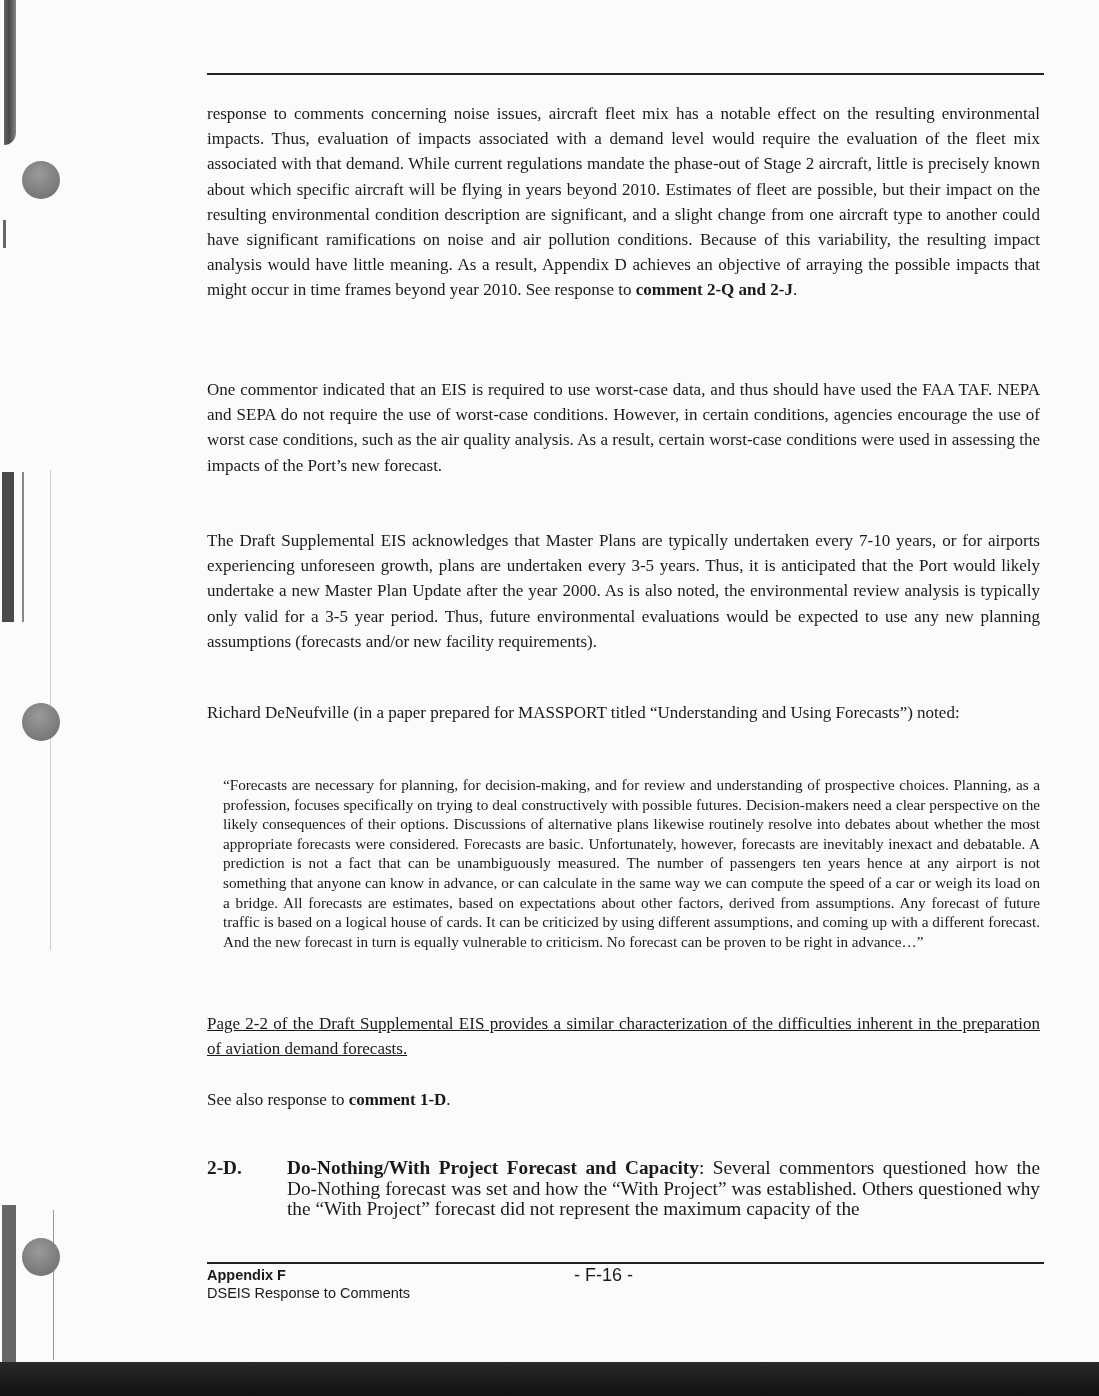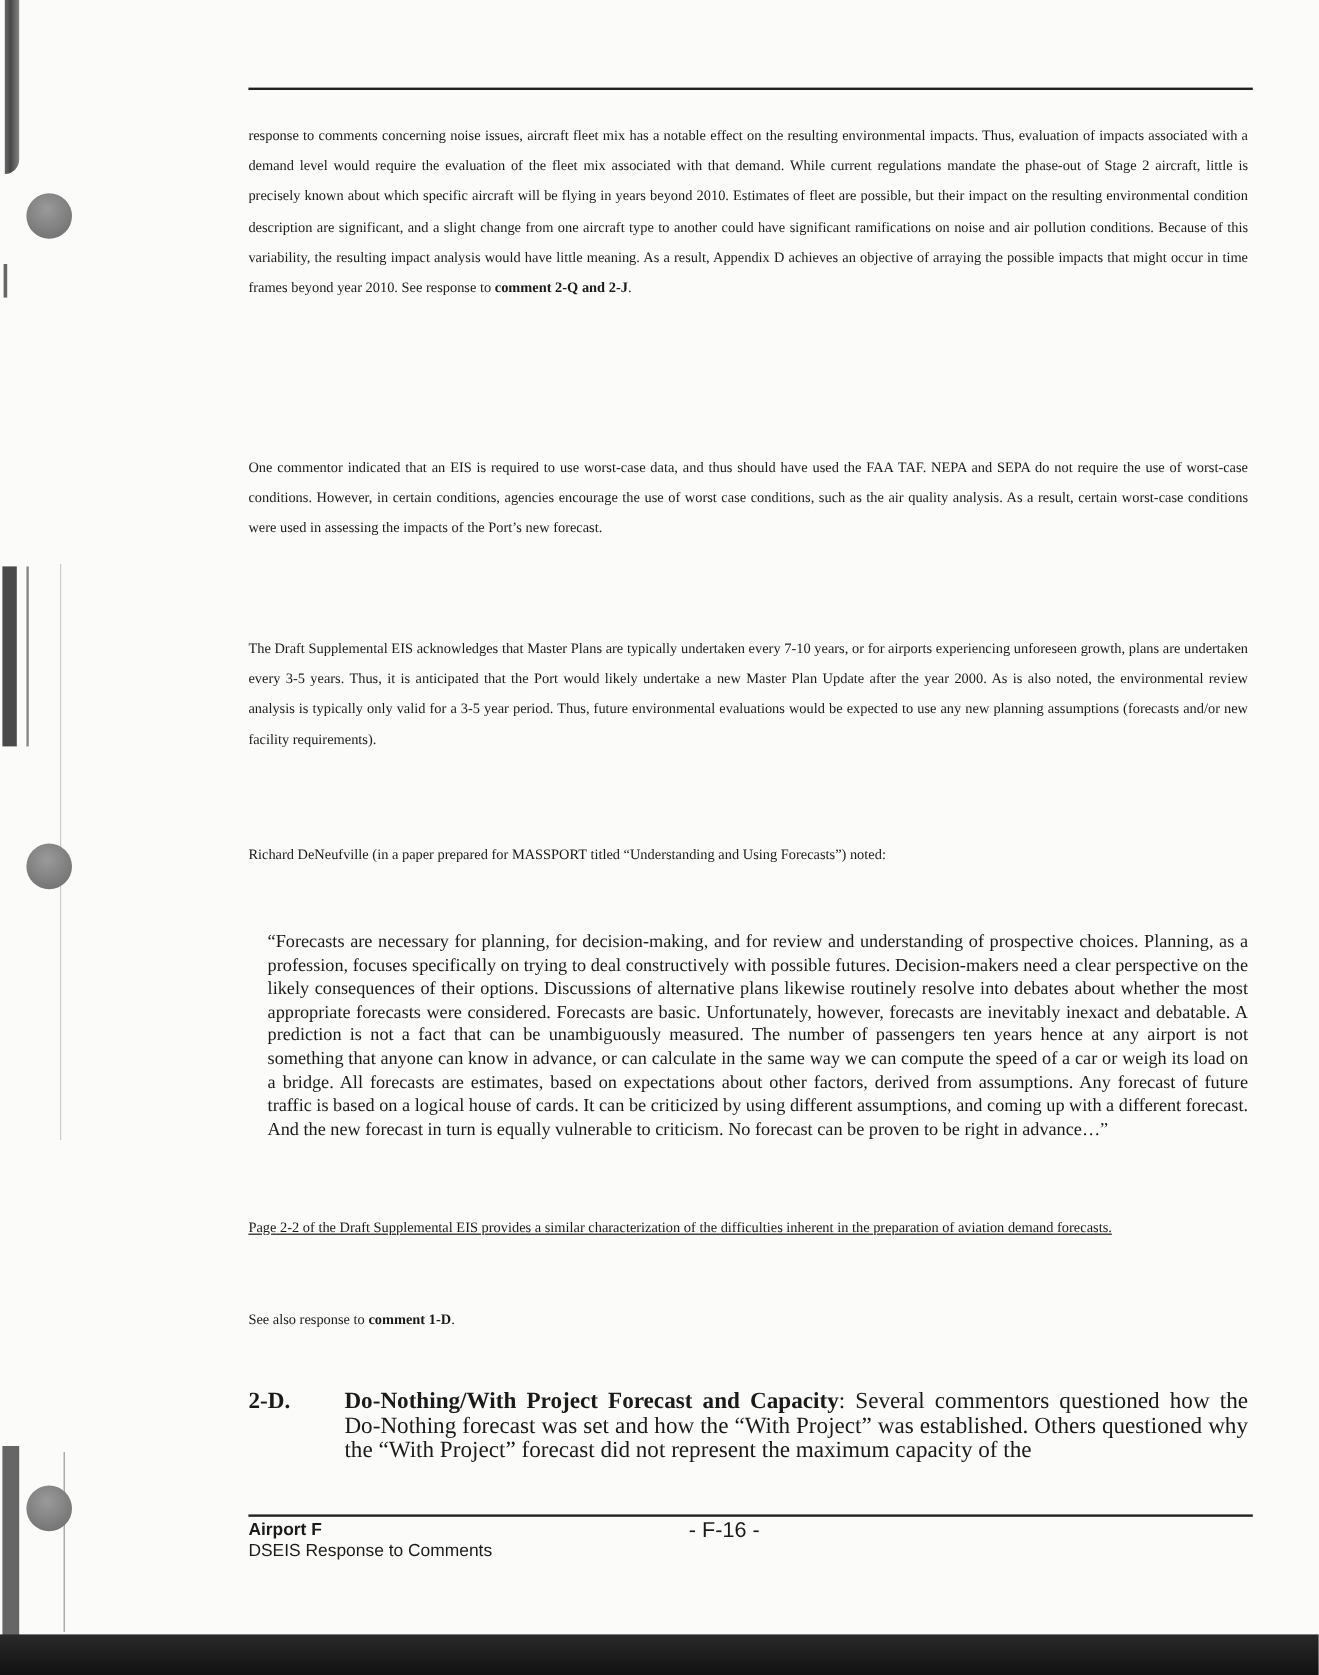"response to comments concerning noise" .body-text { font-size: 12px -> 17px }
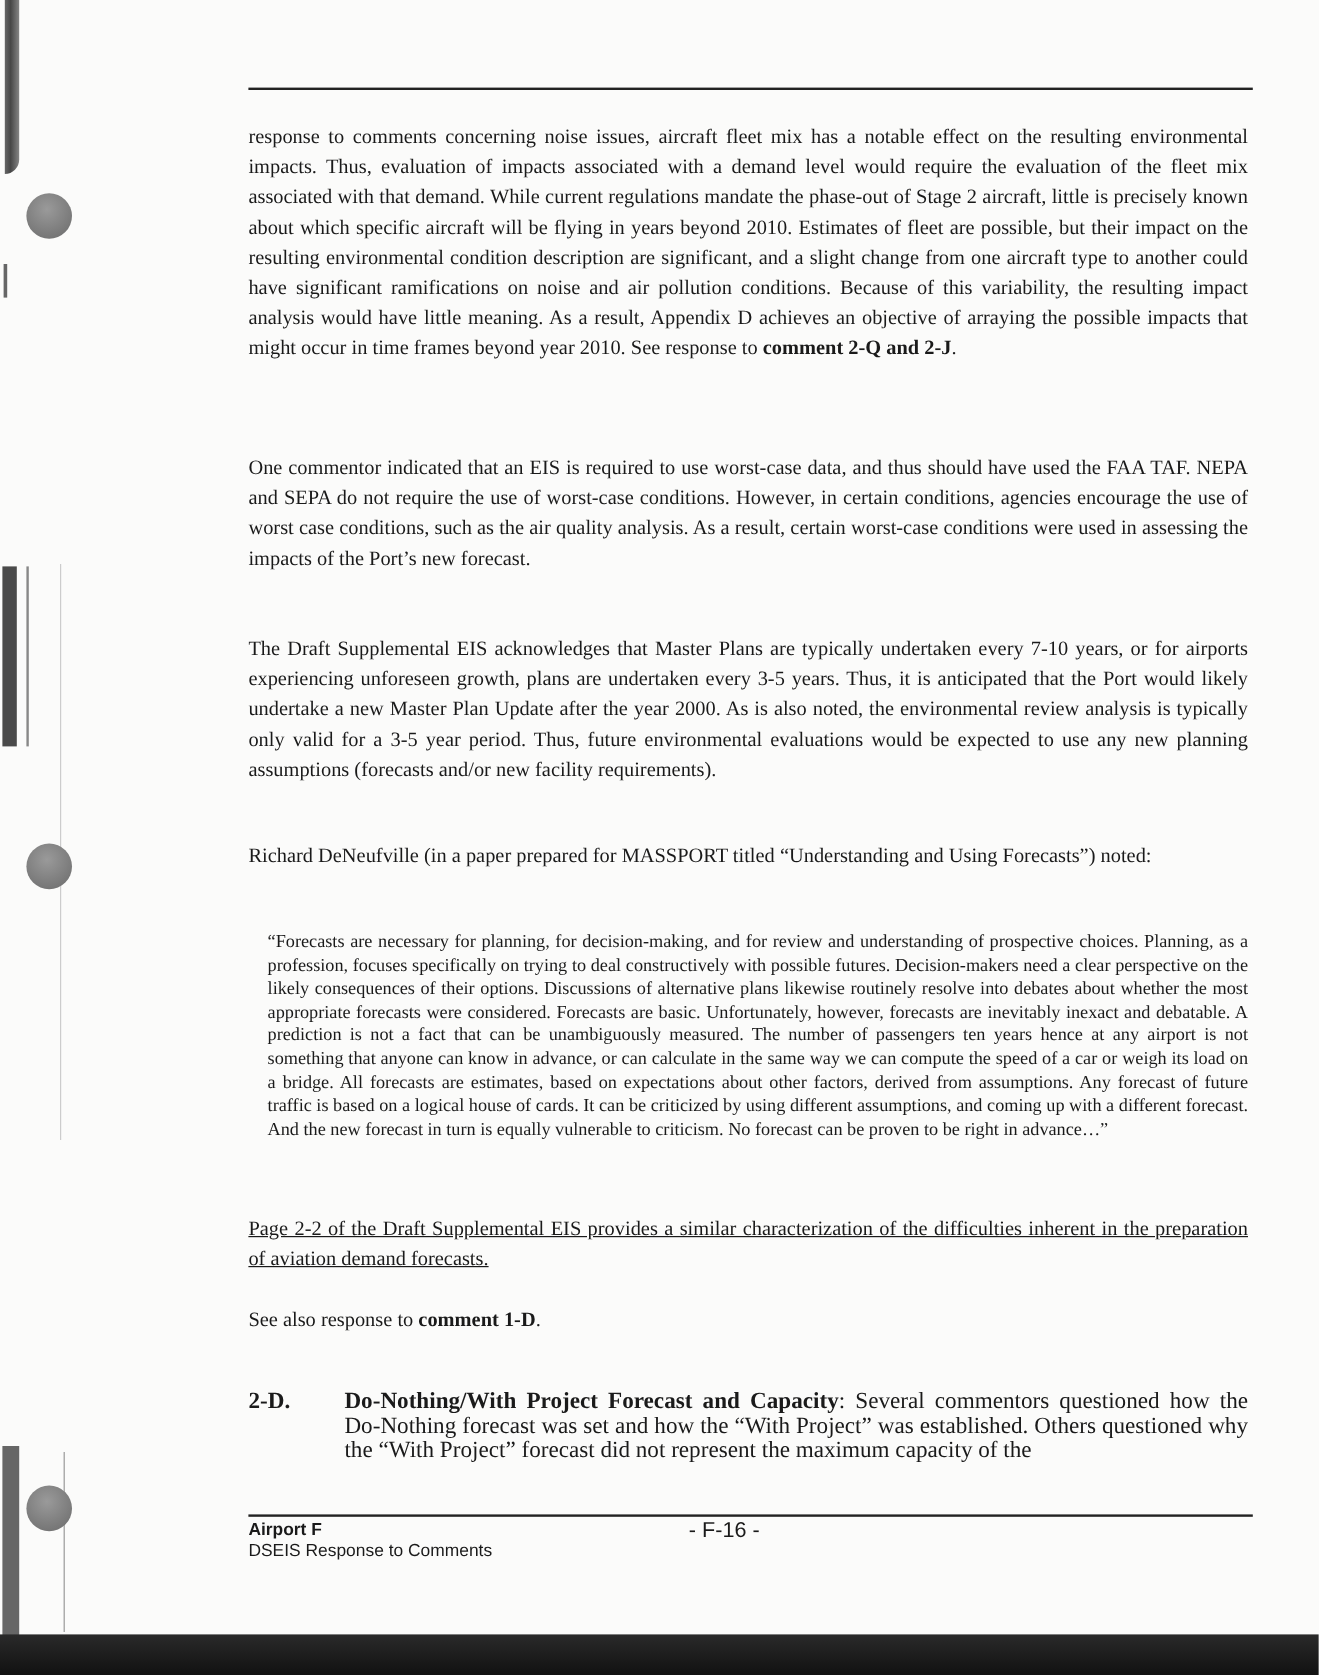"Airport F" div.appx { text: Airport -> Appendix }
